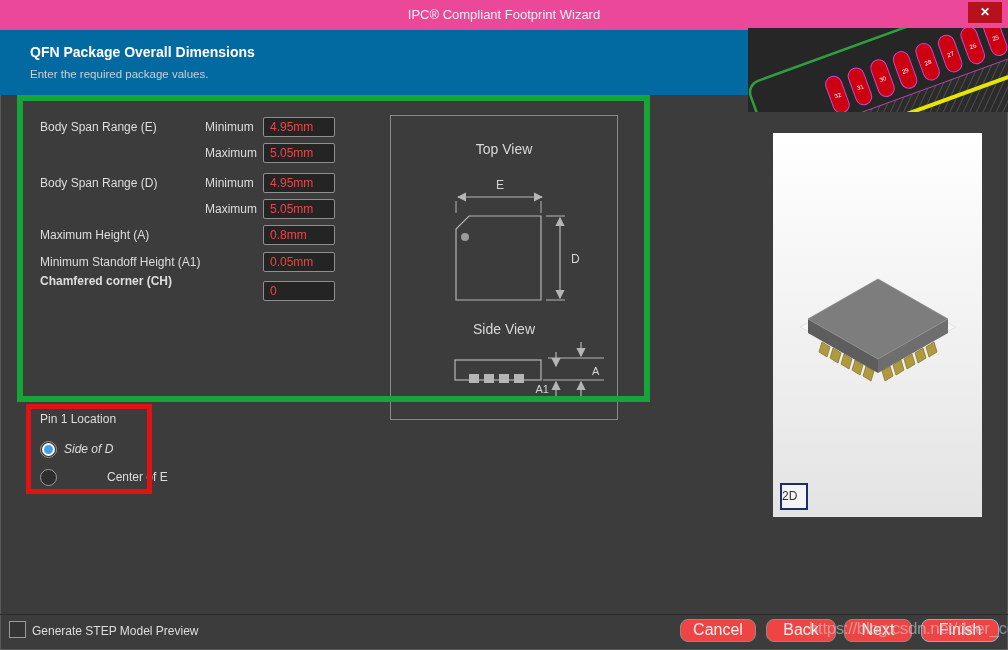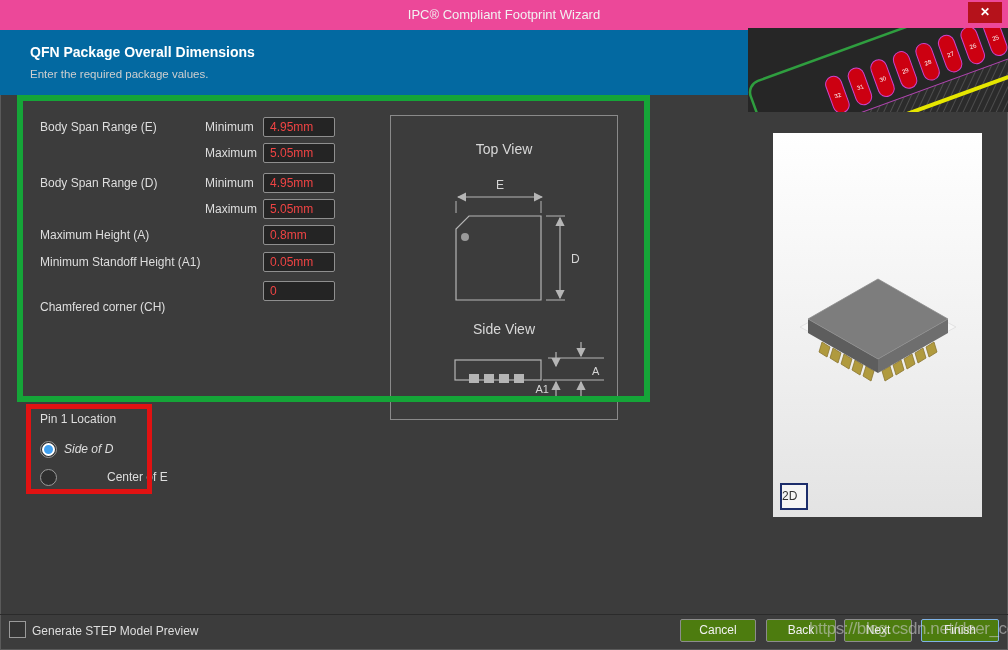"Chamfered corner (CH)" div.lbl { font-weight: none -> bold; top: 300px -> 274px }
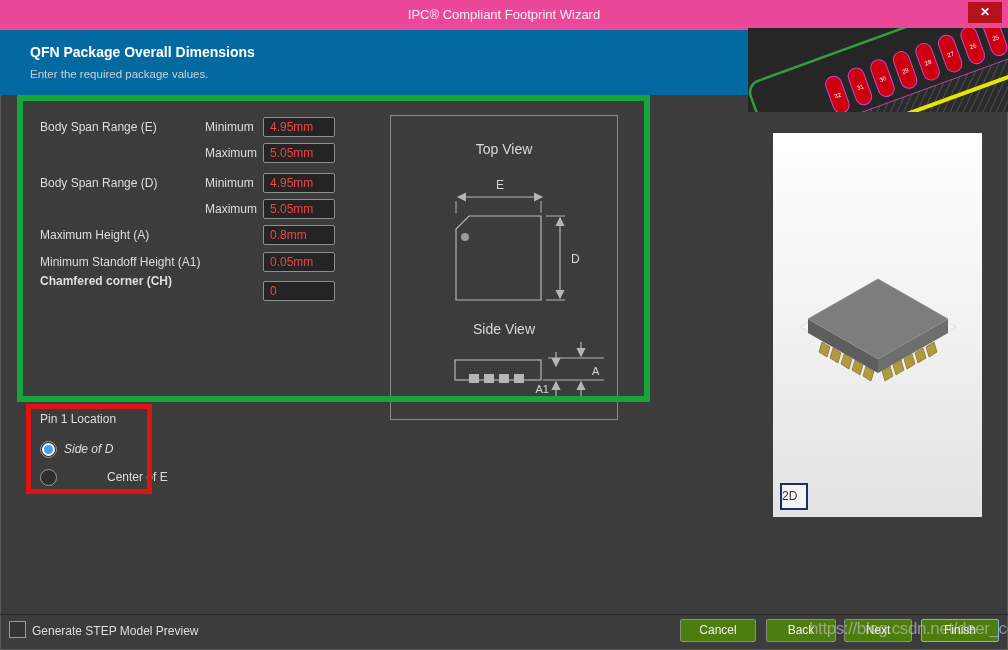"Cancel" .btn { background: #4d7c0f -> #ef4444; border-radius: 2px -> 8px; font-size: 12px -> 16px }
